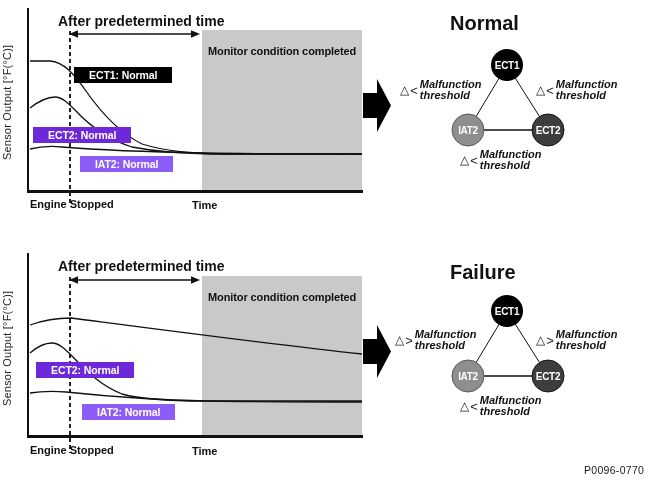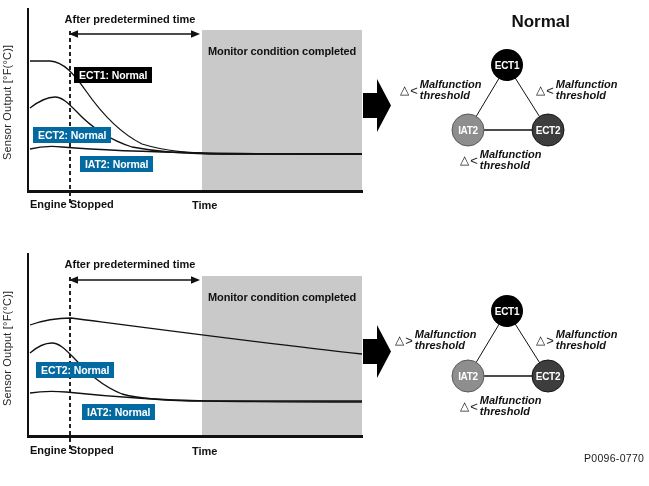"After predetermined time" .duration-label { font-size: 11px -> 14px }
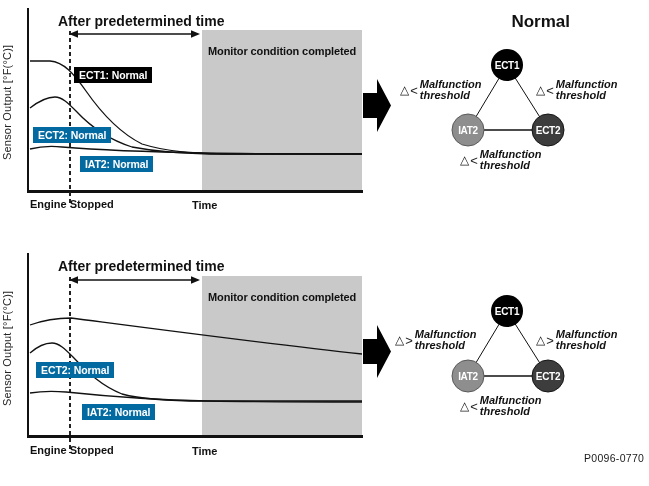"Normal" .dg-title { font-size: 17px -> 20px; text-align: right -> left }
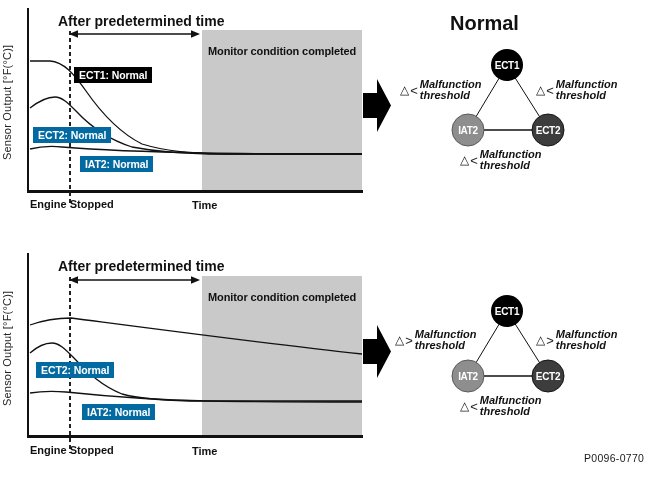"ECT1: Normal" .sbox { padding: 2px 5px -> 2px 15px }
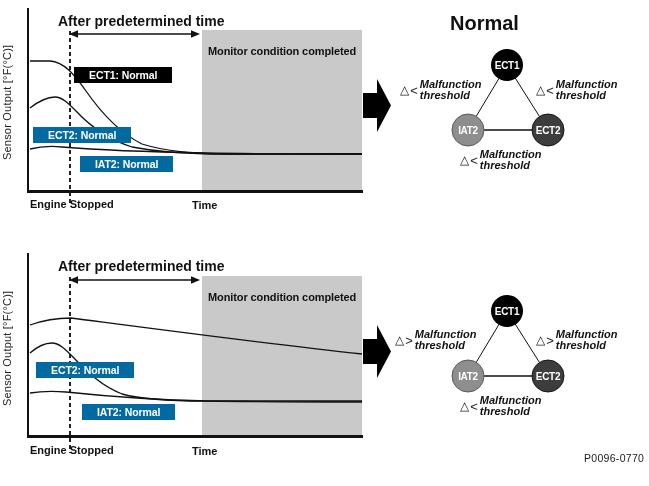"ECT2: Normal" .sbox.ect2 { background: #0369a1 -> #6d28d9 }
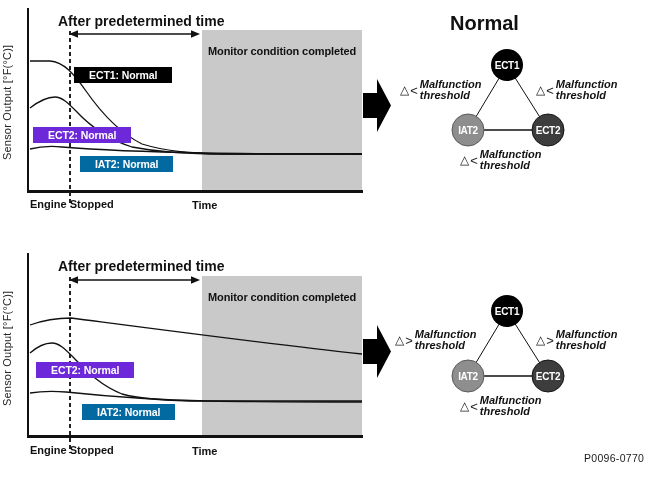"IAT2: Normal" .sbox.iat2 { background: #0369a1 -> #8b5cf6 }
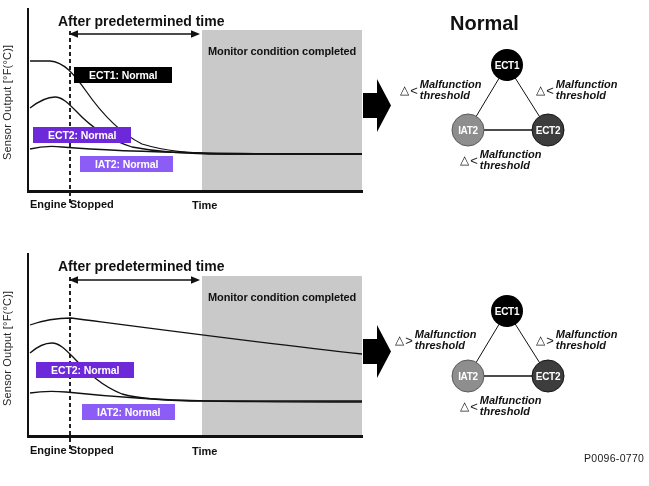"Failure" div.dg-title { html: none -> <div>Failure</div> }
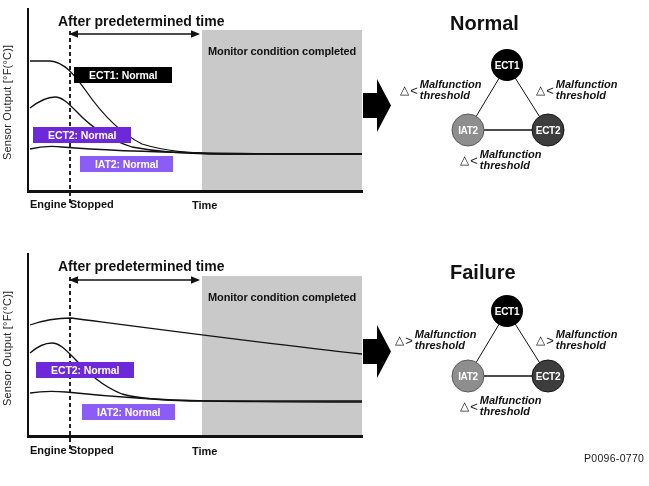"P0096-0770" div.figcode { top: 452px -> 464px }
